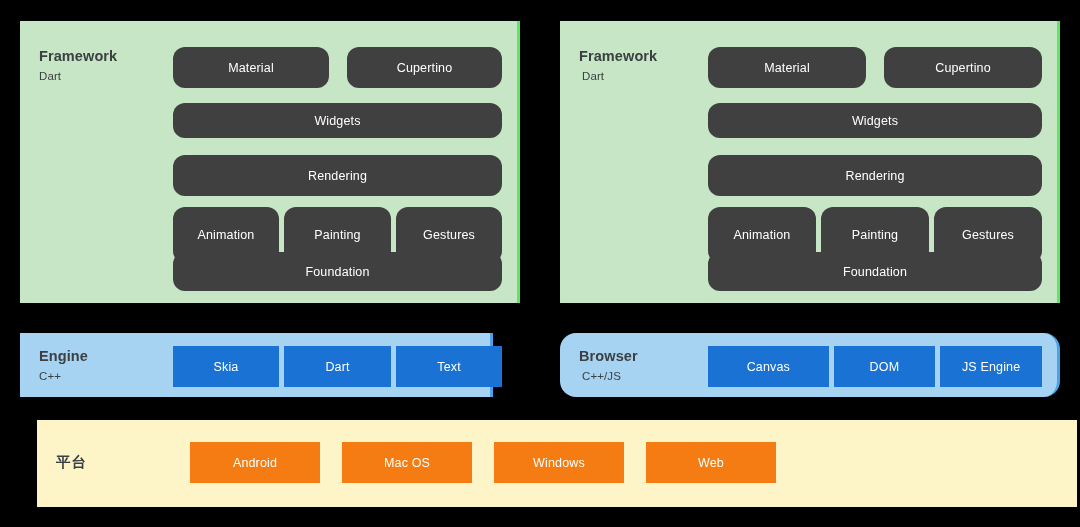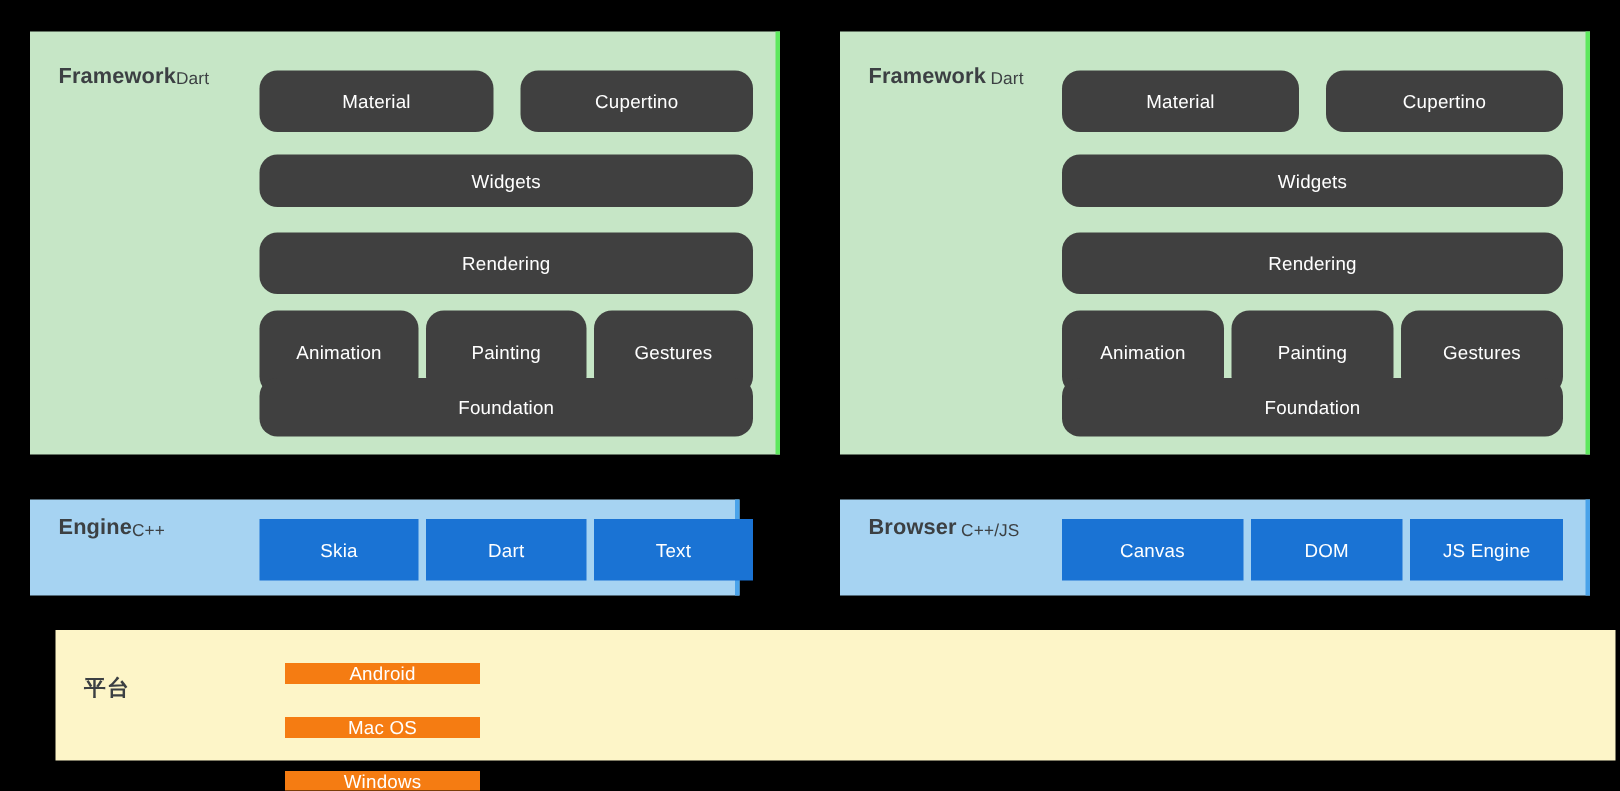"Framework" .caption { flex-direction: none -> column }
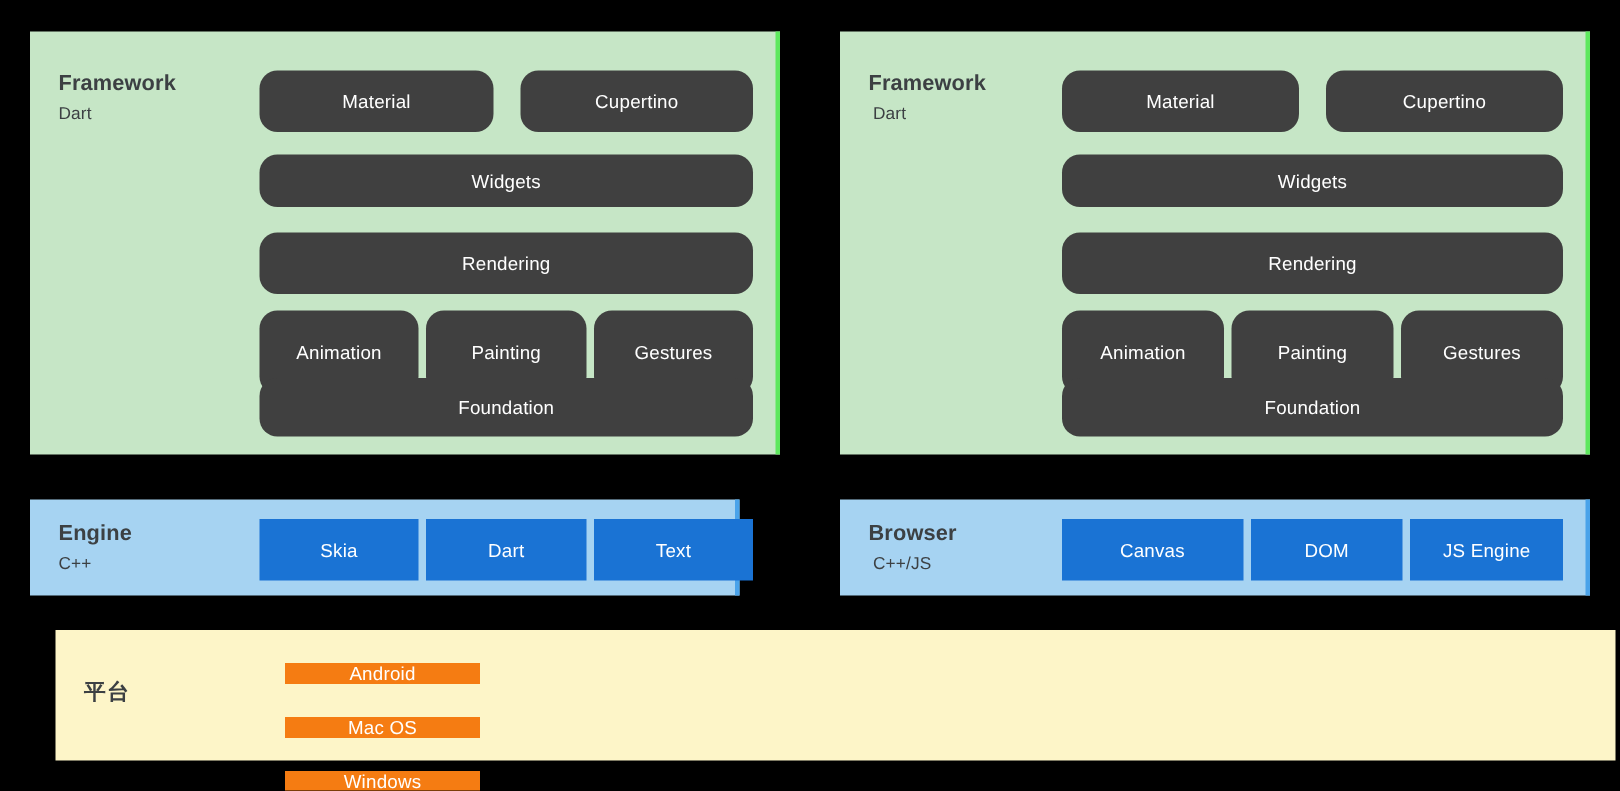"Browser" div.panel { border-radius: none -> 16px }
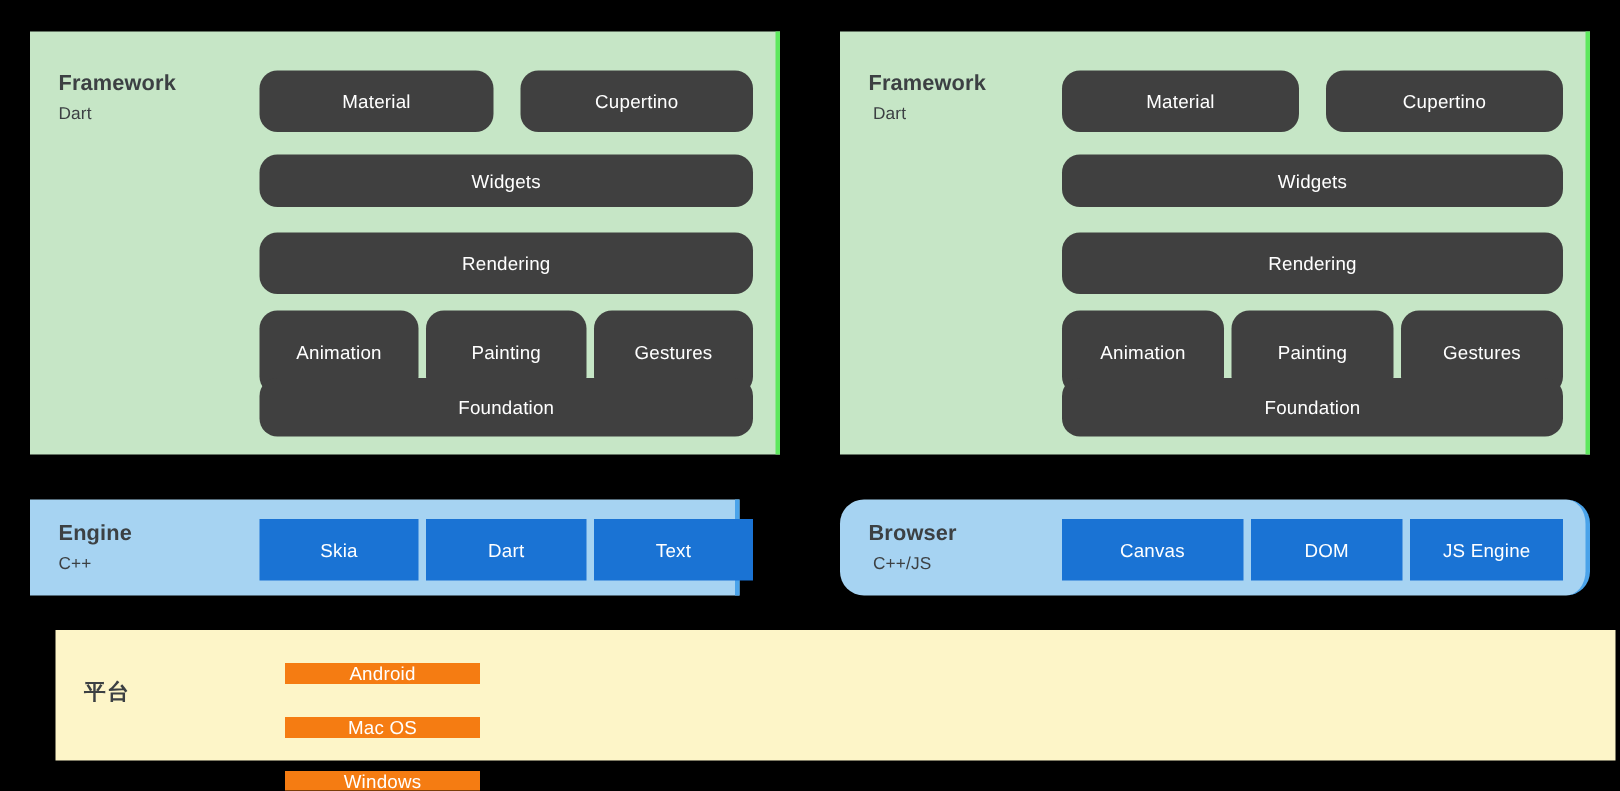"Android" .plat-row { flex-direction: column -> none }
